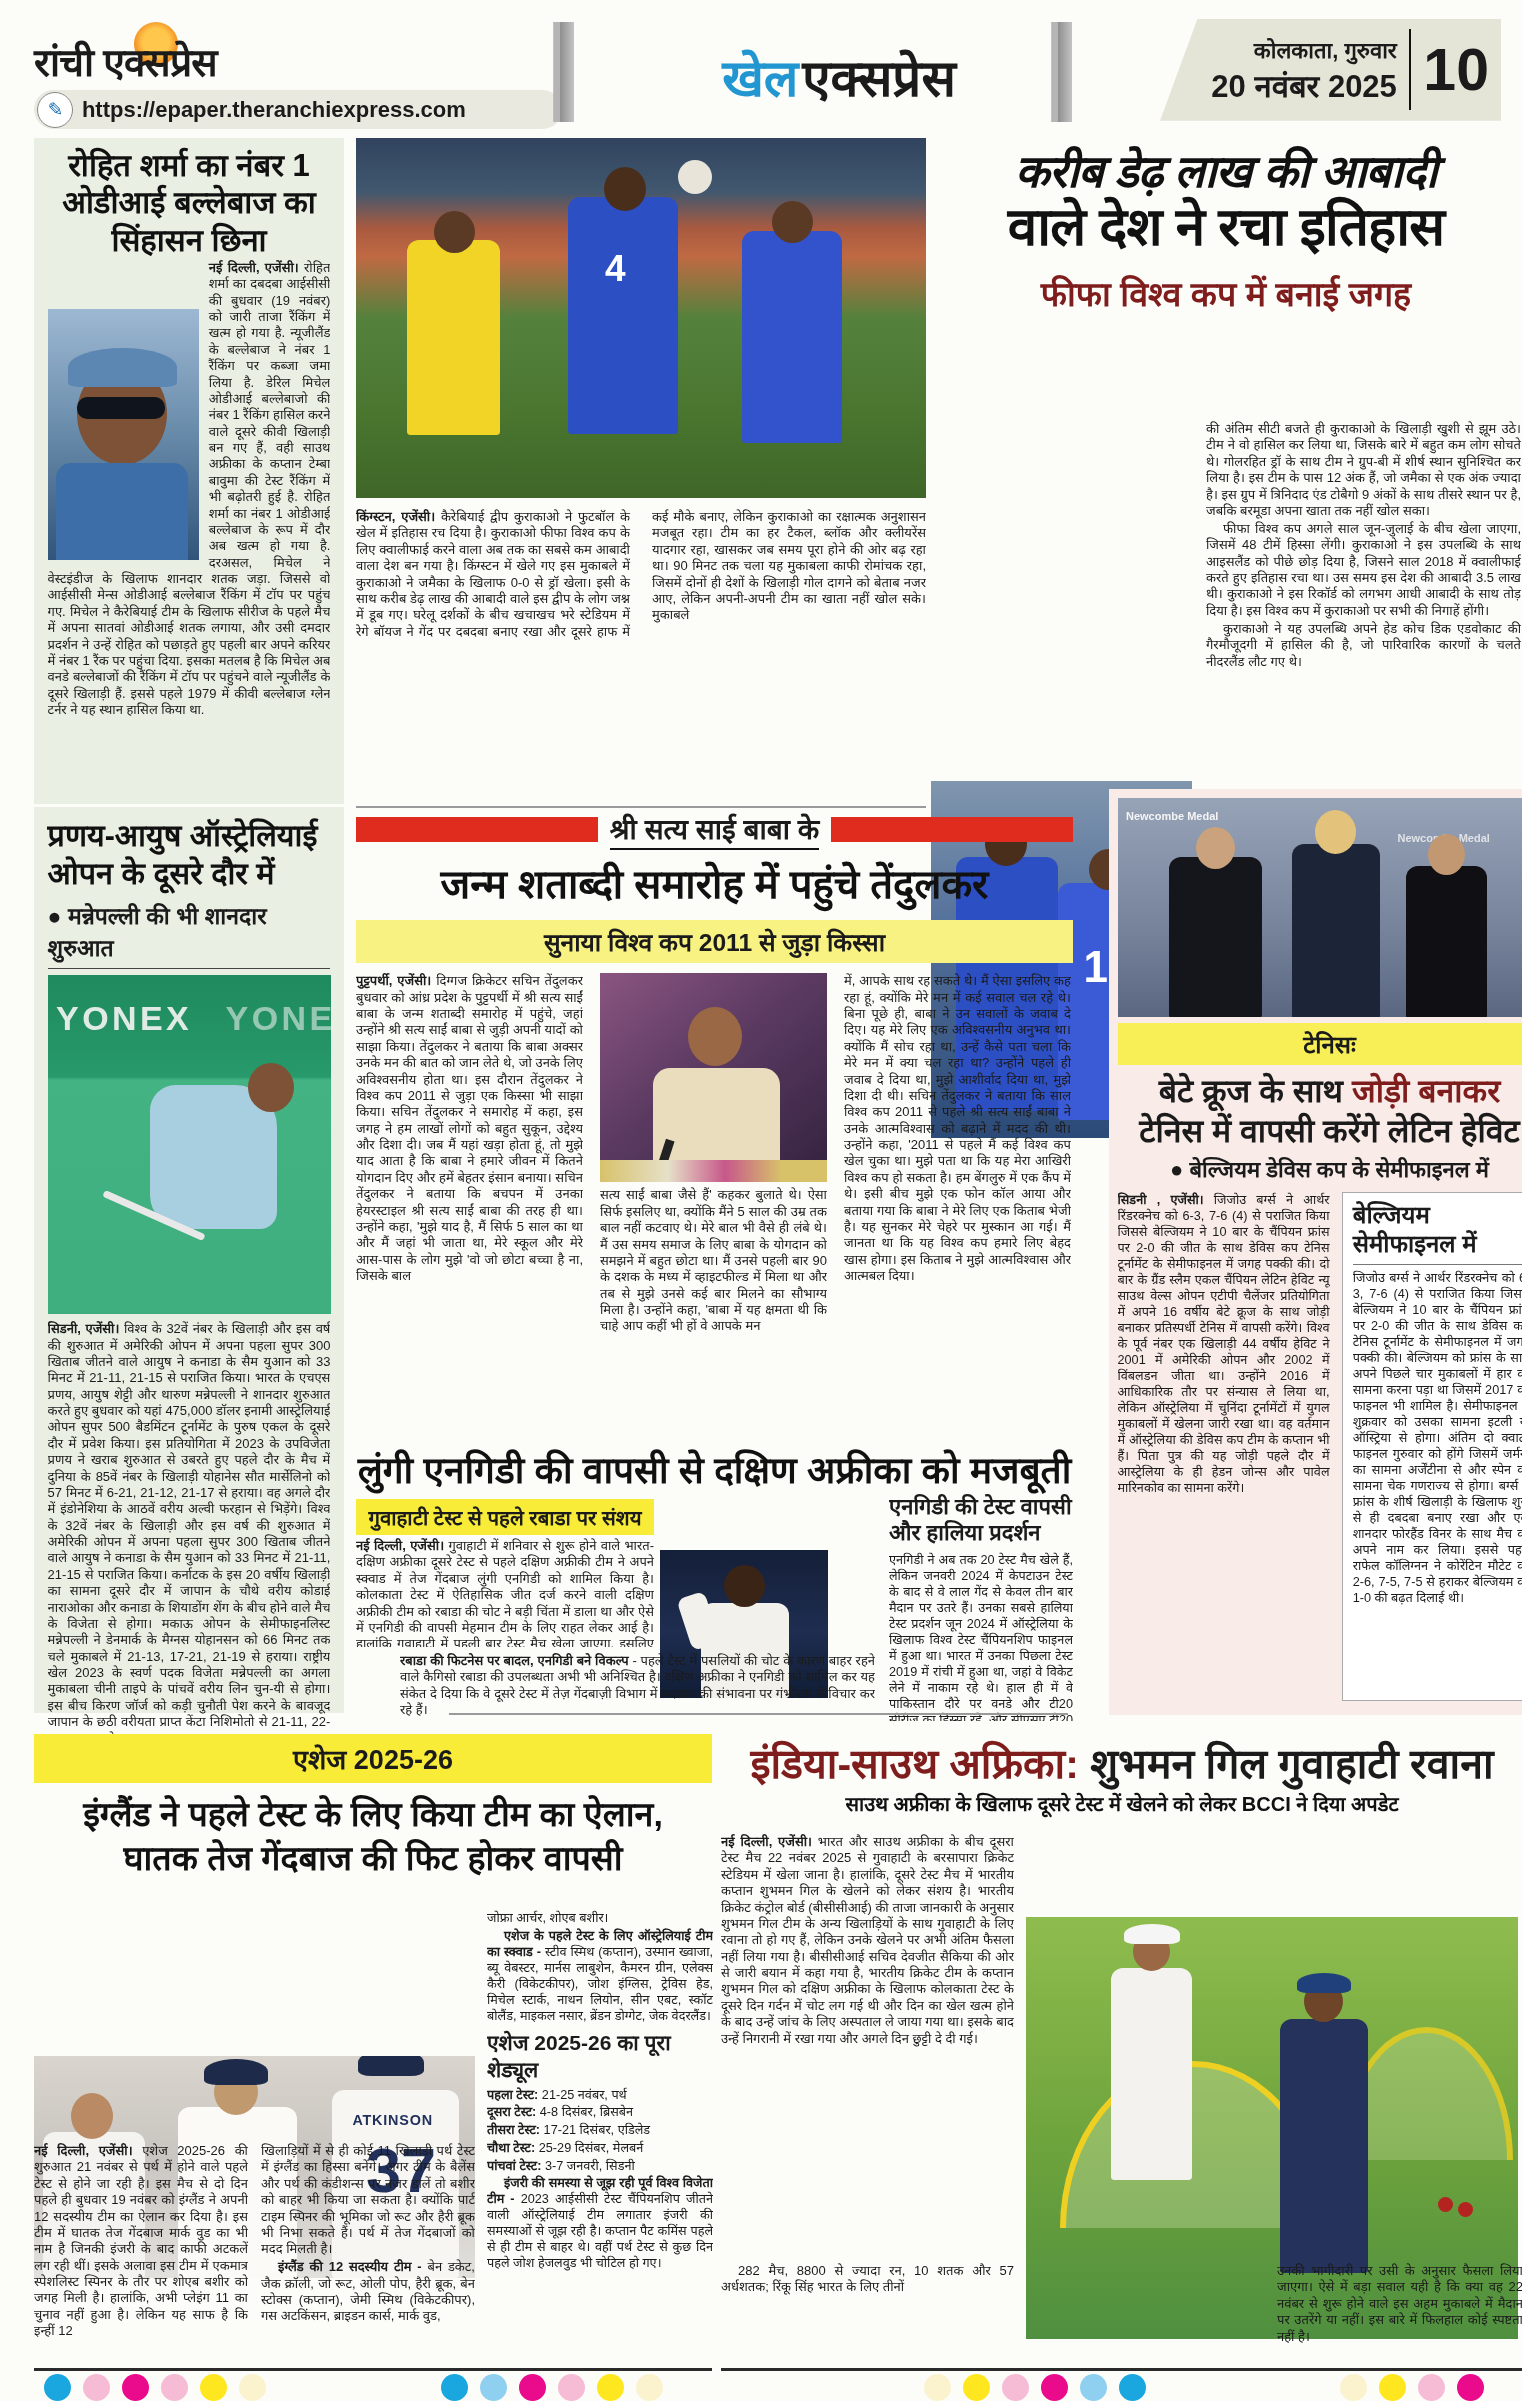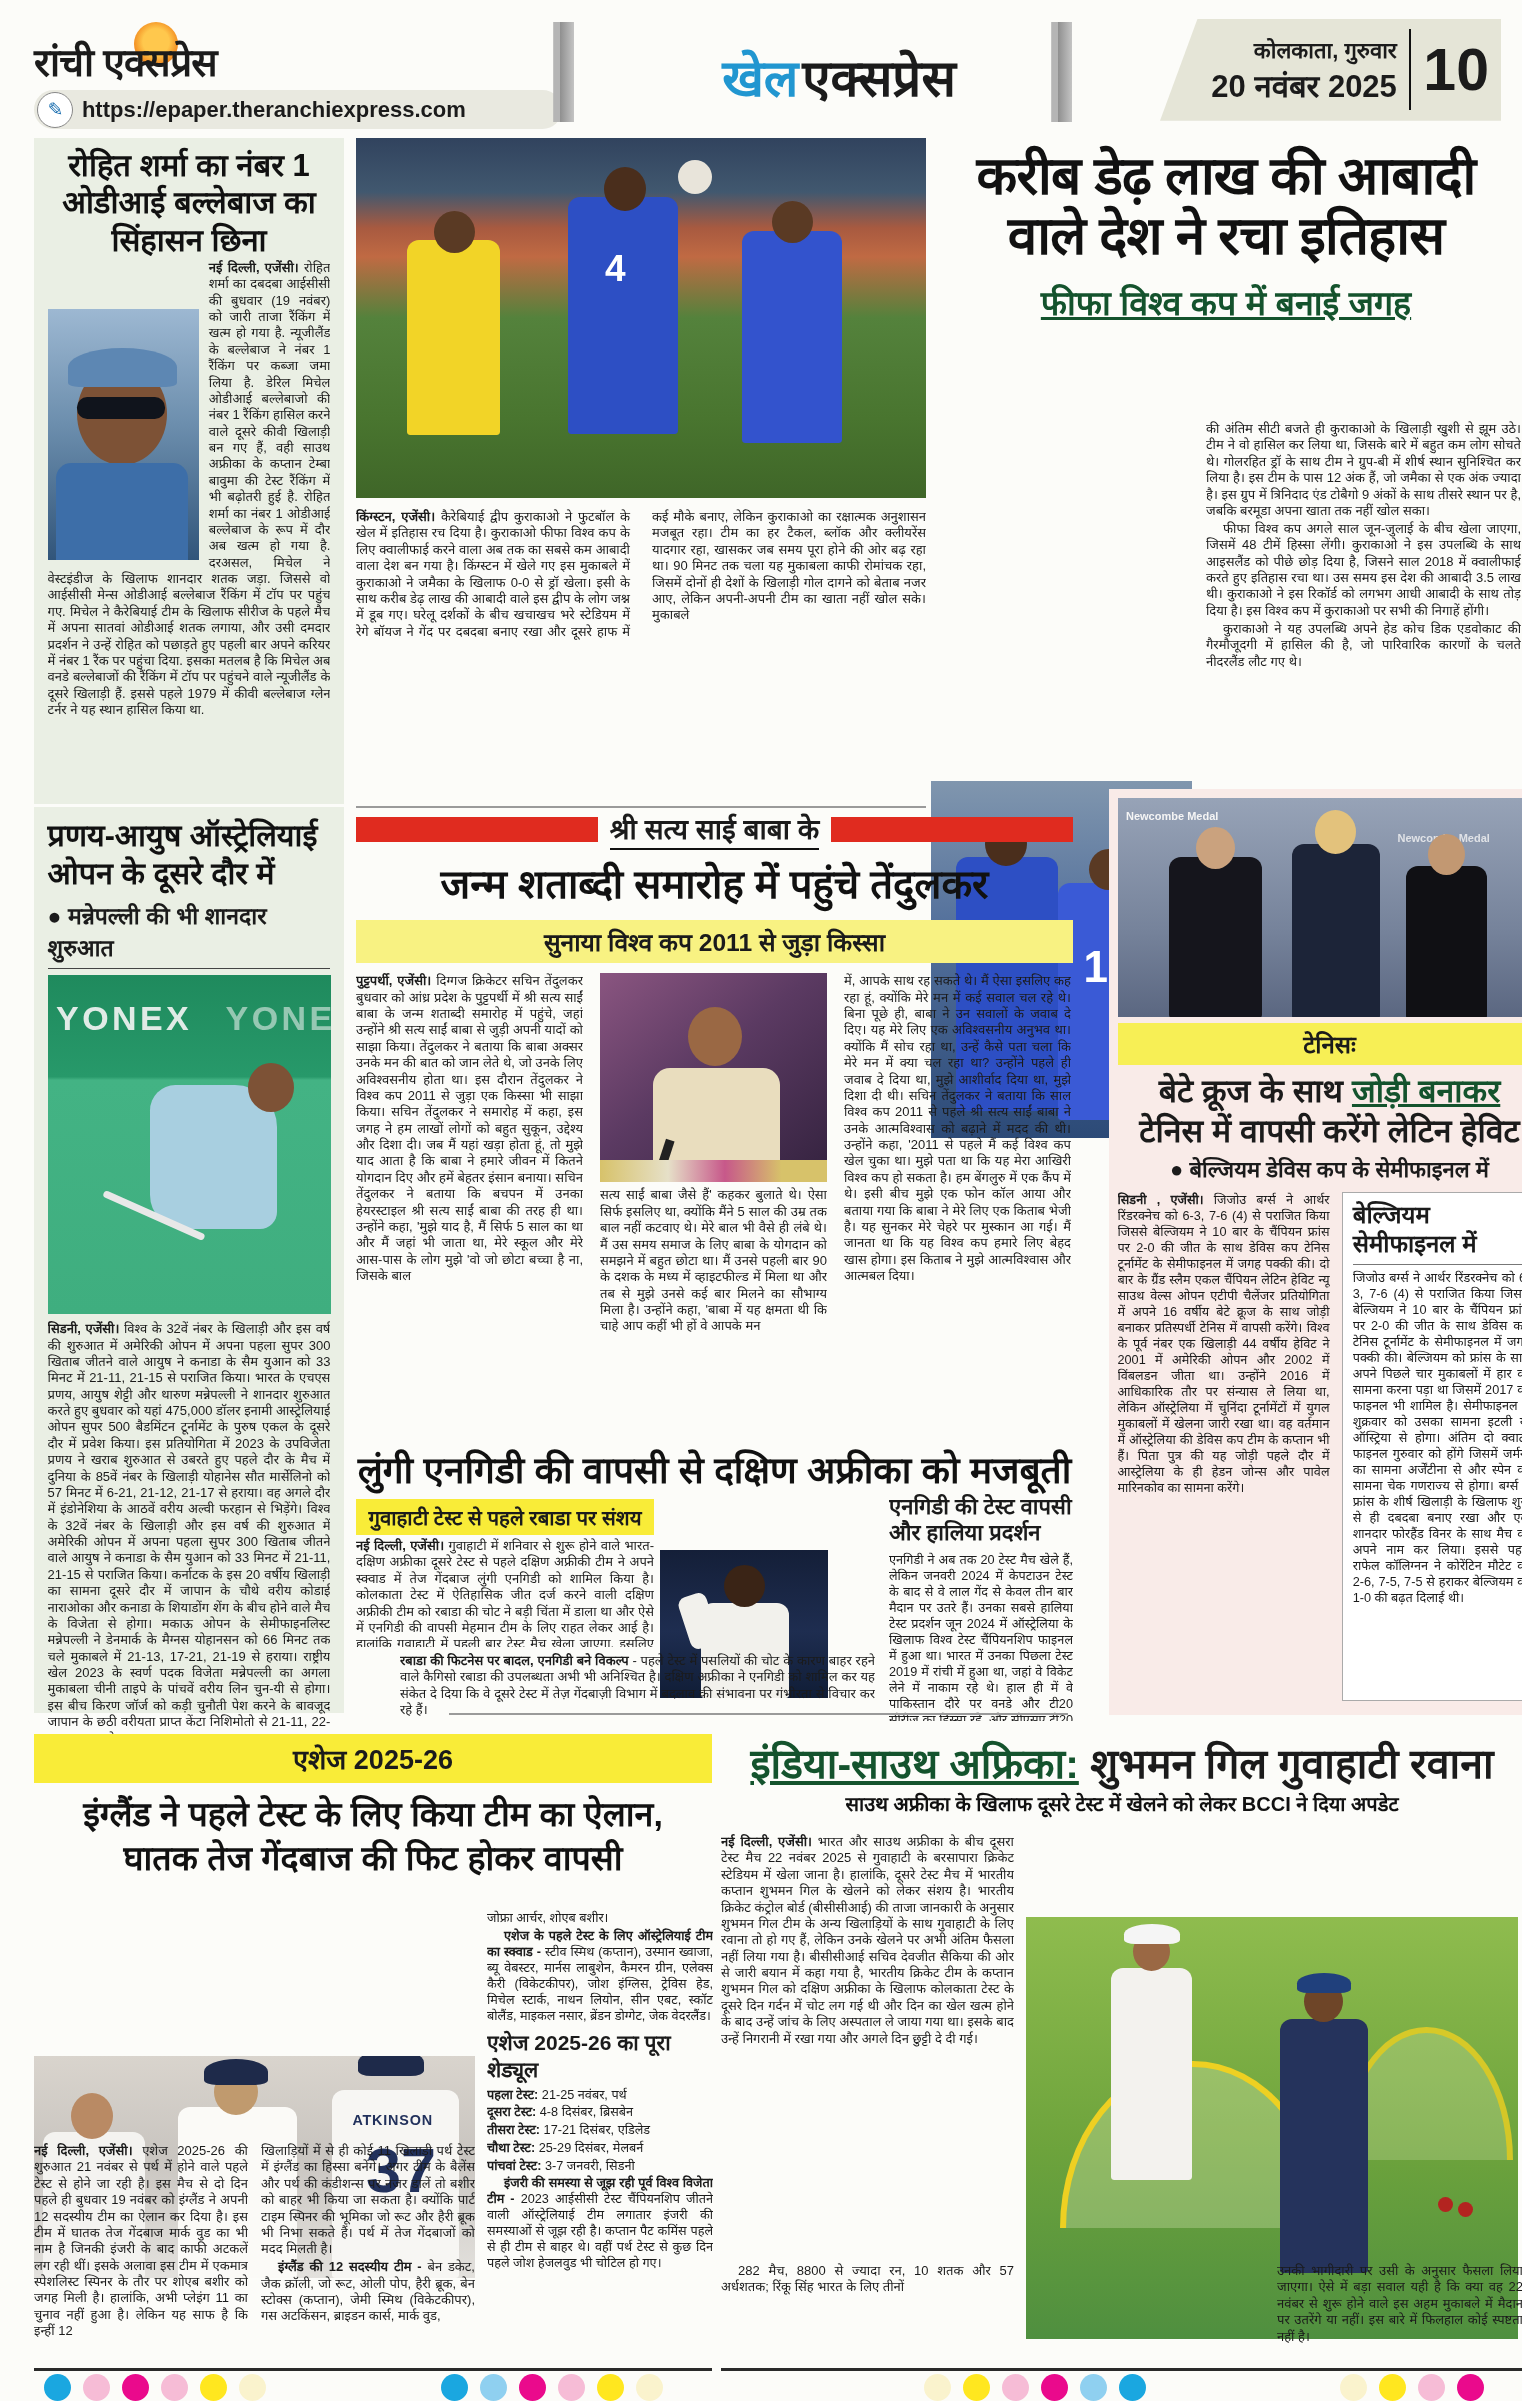"करीब डेढ़ लाख की आबादी" div.hl { font-size: 53px -> 45px; font-style: none -> italic }
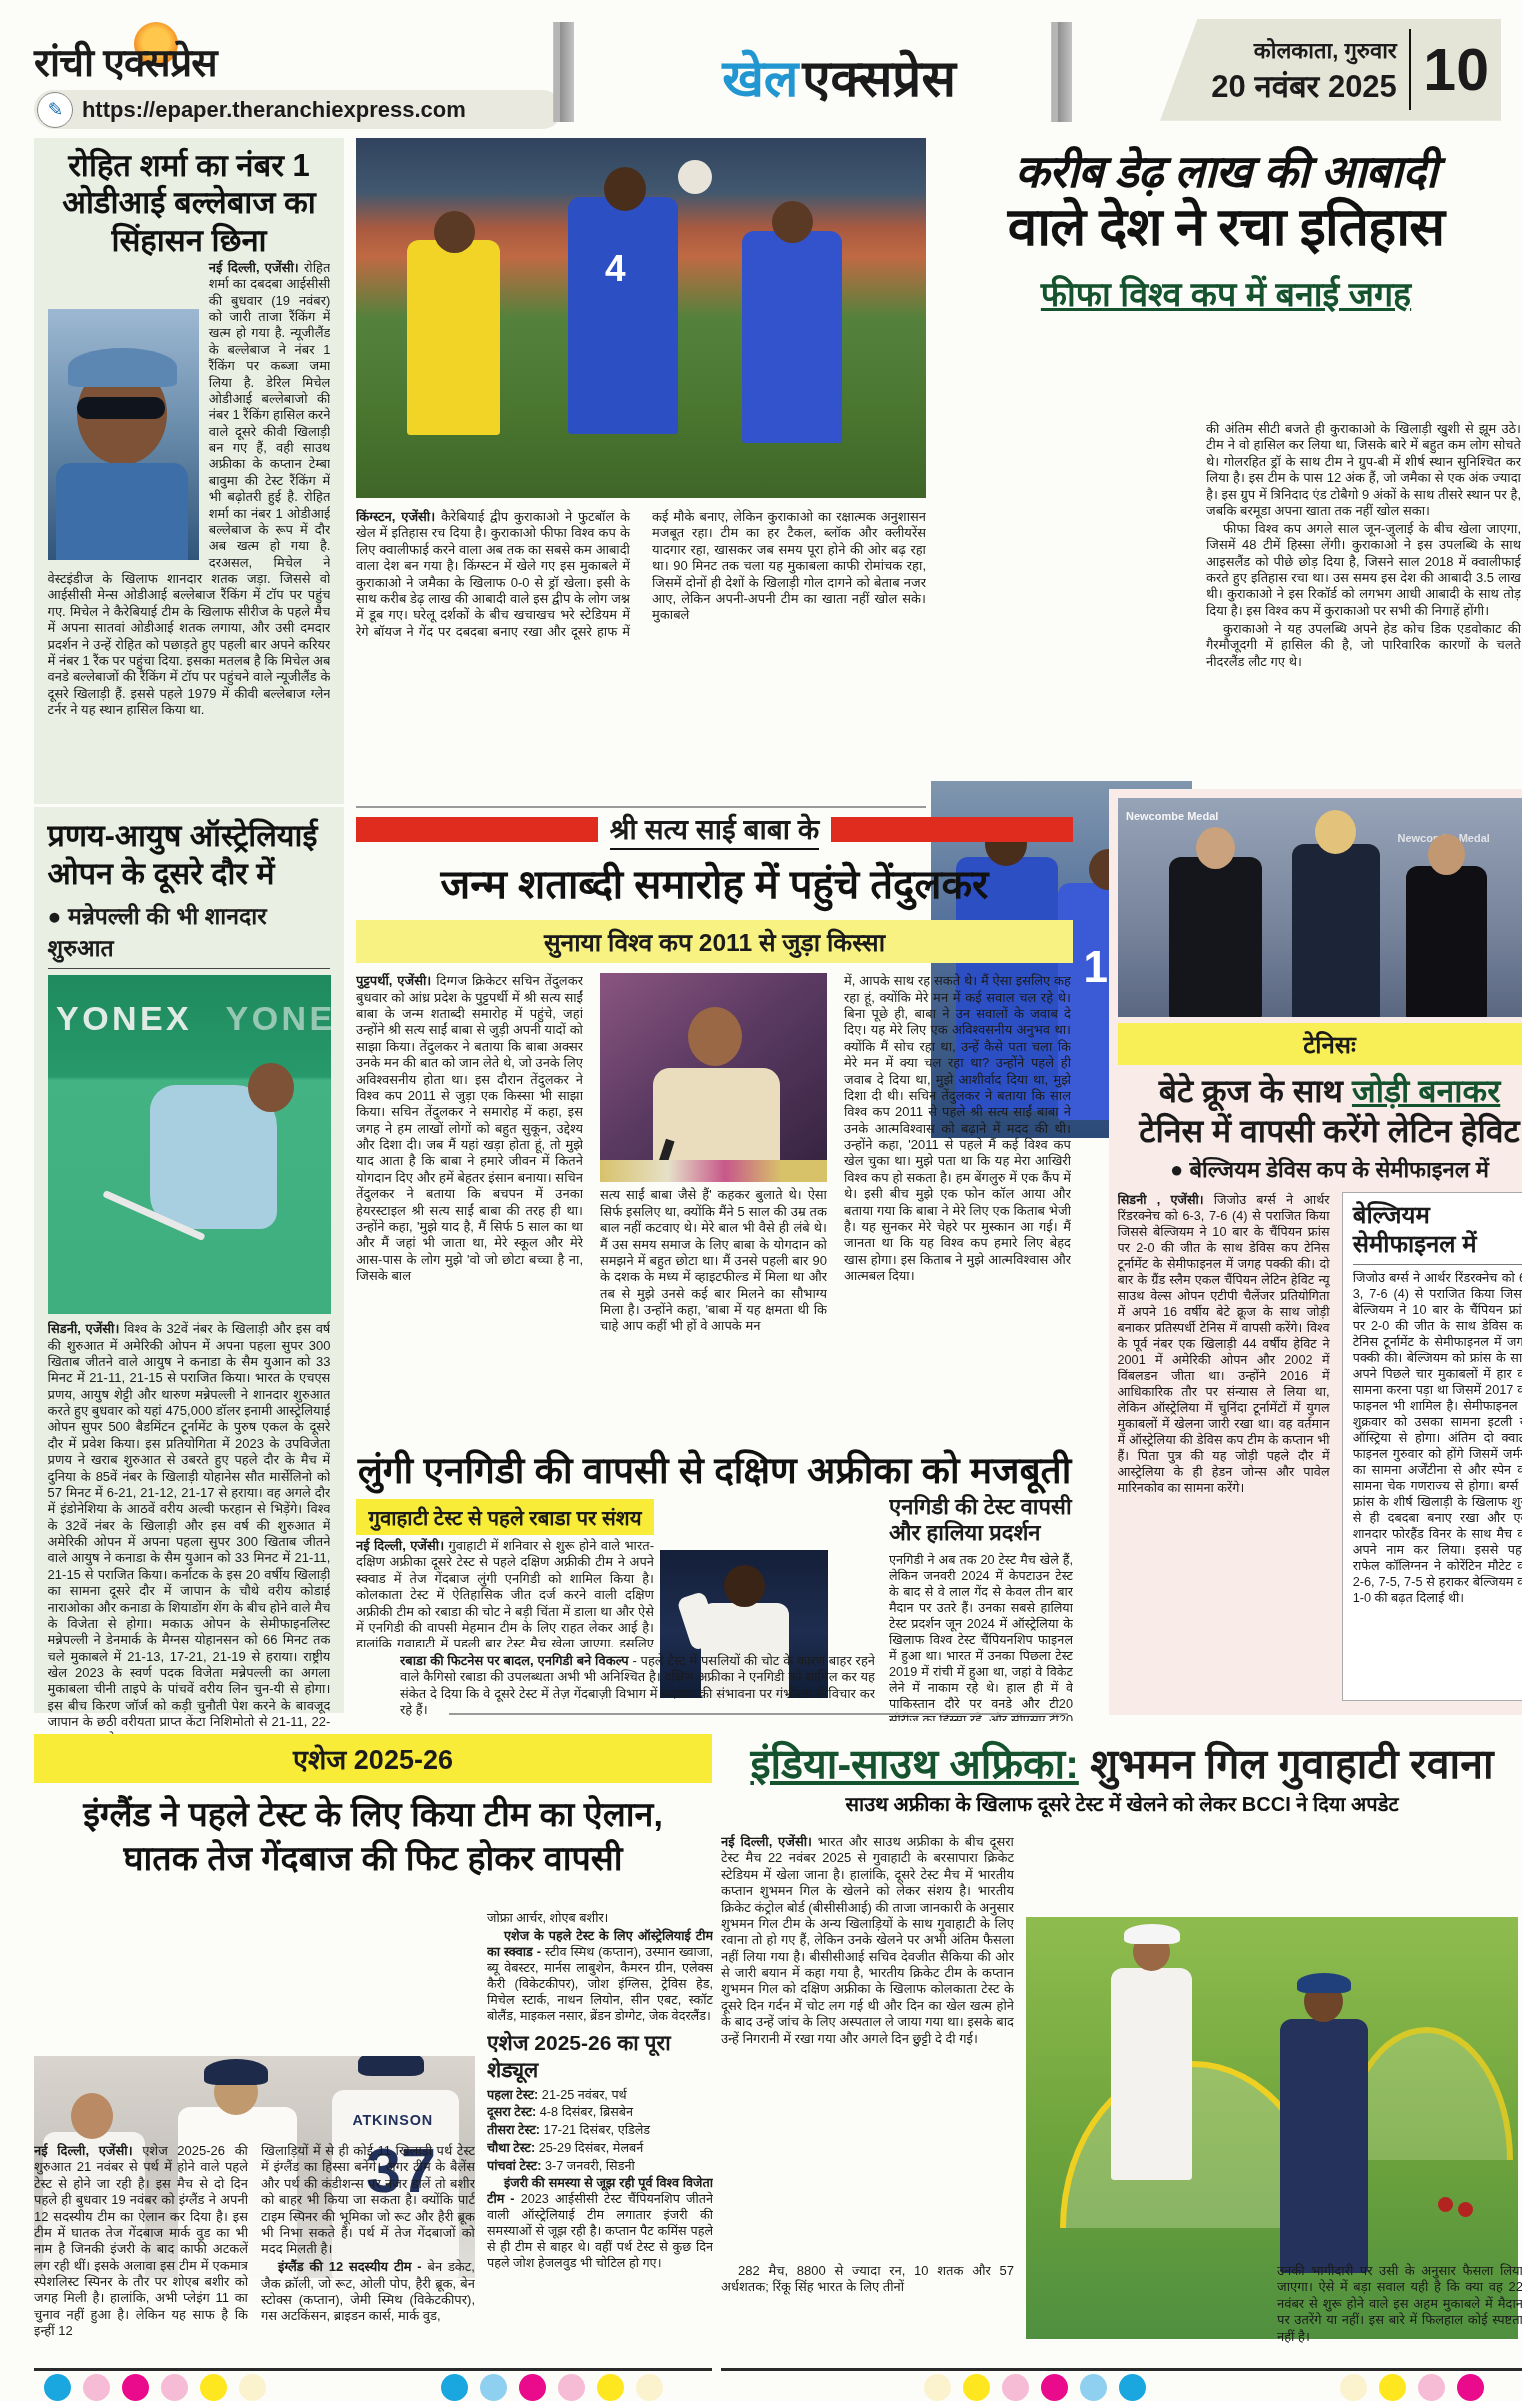"फीफा विश्व कप में बनाई" .red { color: #14532d -> #7f1d1d; text-decoration: underline -> none }
